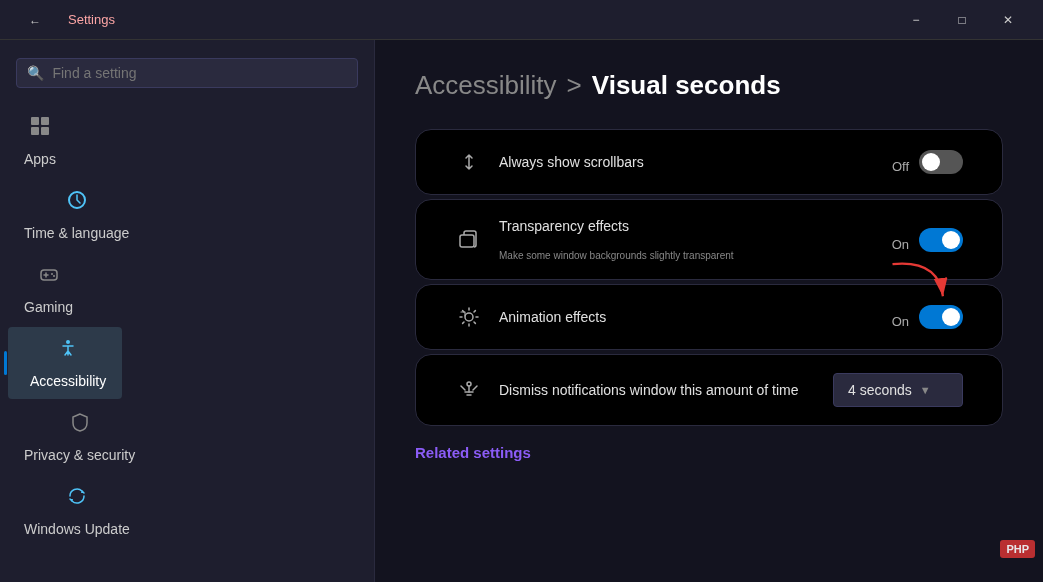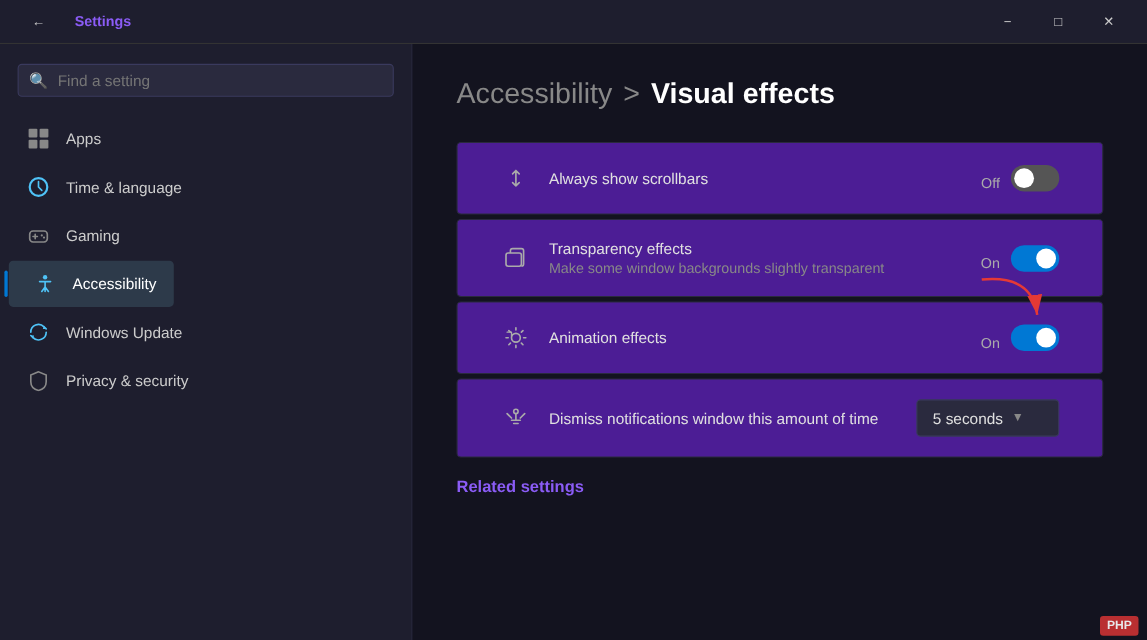"Settings" .titlebar-title { color: #8b5cf6 -> #fca5a5; font-weight: bold -> none }
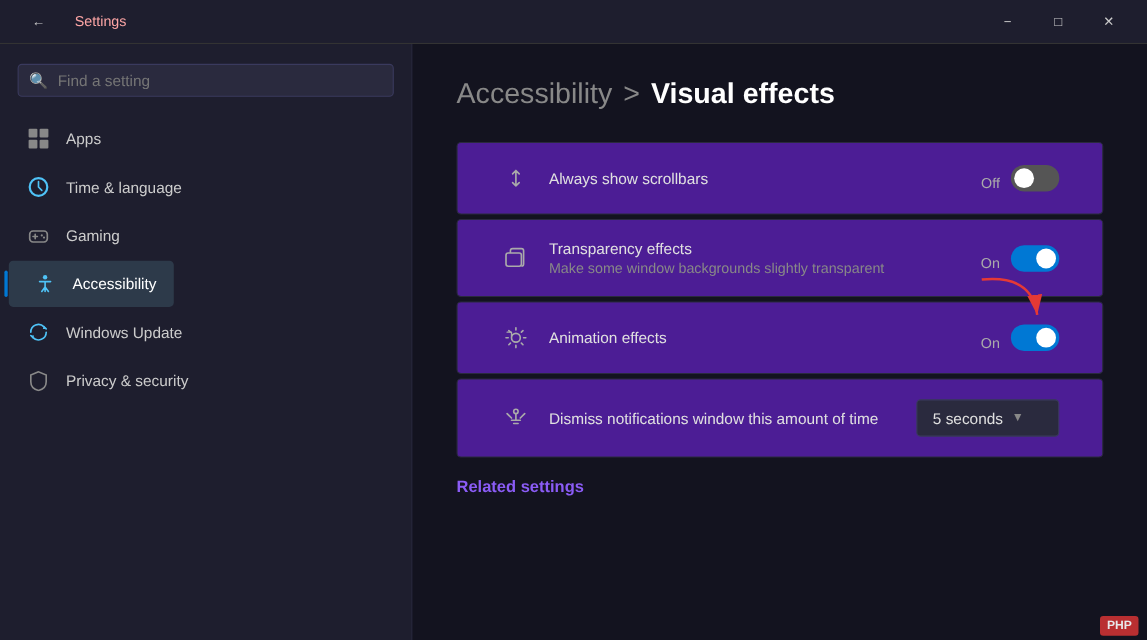"Visual effects" span.current { text: effects -> seconds }
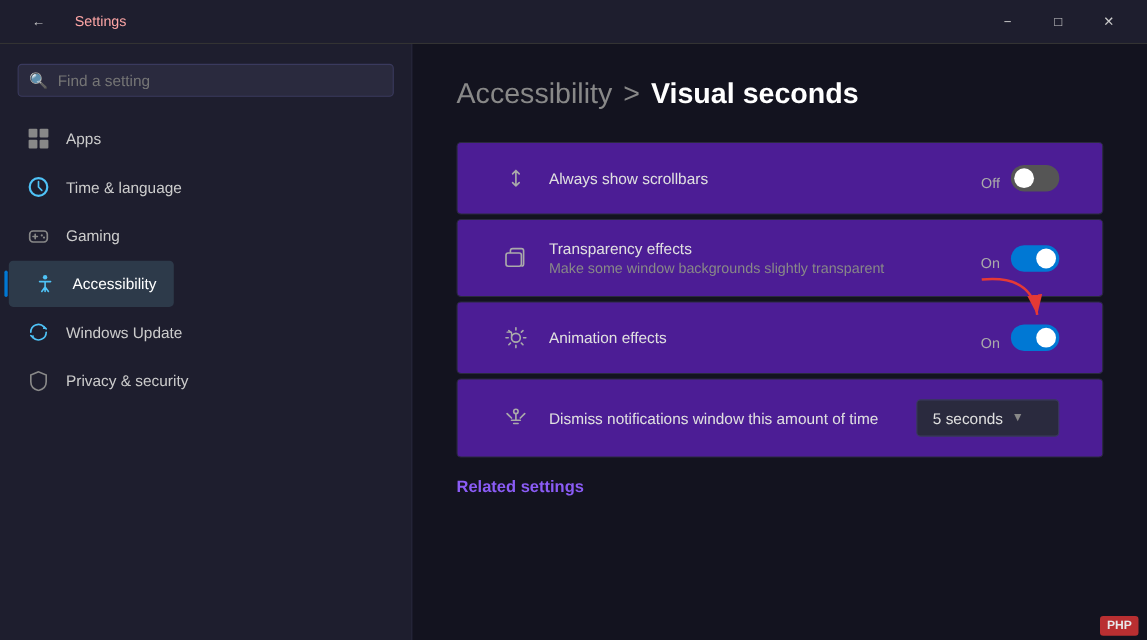"Apps" .sidebar-item { flex-direction: none -> column }
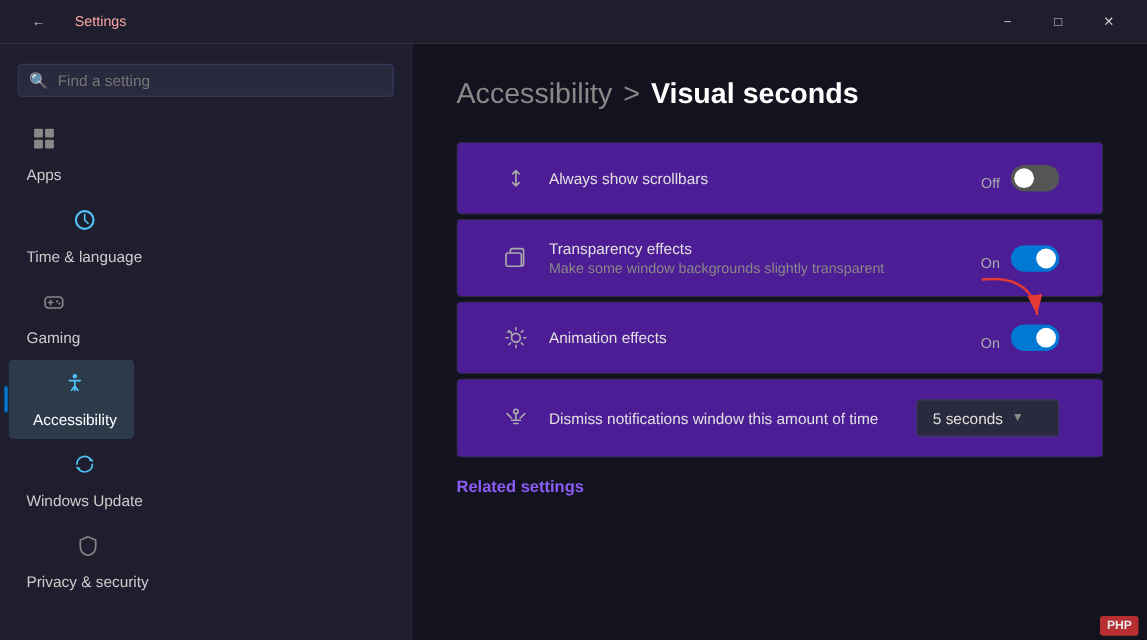"Always show scrollbars" .settings-card { background: #4c1d95 -> #000000; border-radius: 4px -> 16px }
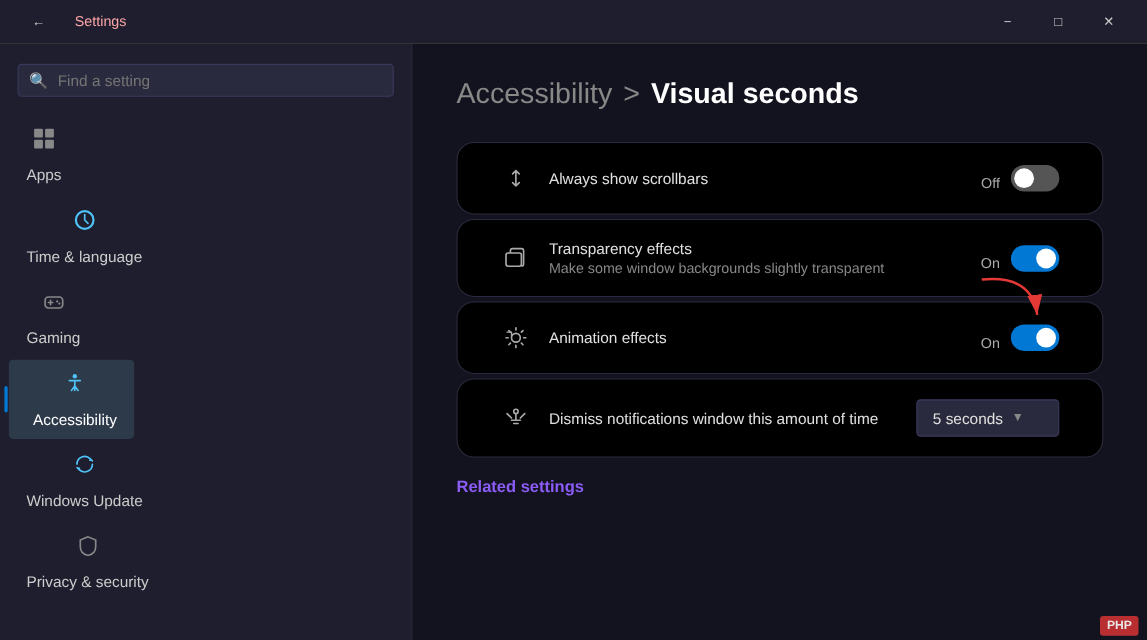"Make some window backgrounds slightly" .settings-card-desc { font-size: 13px -> 10px; margin-top: 2px -> 16px }
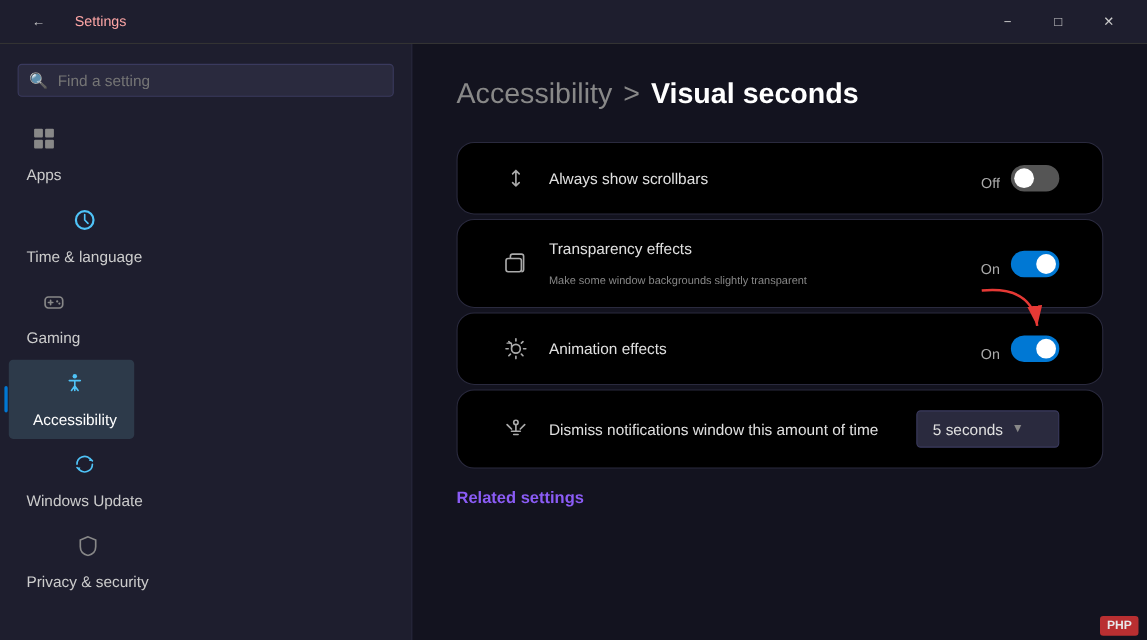"5 seconds" span { text: 5 -> 4 }
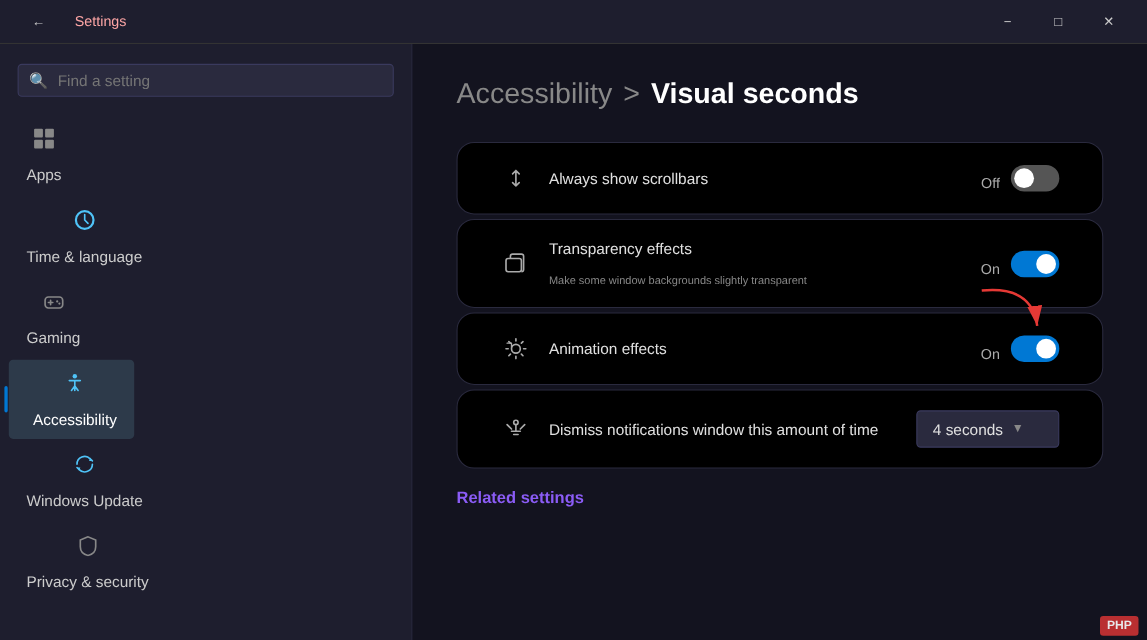"Windows Update" div.sidebar-item-wrapper { order: before "Privacy & security" -> after "Privacy & security" }
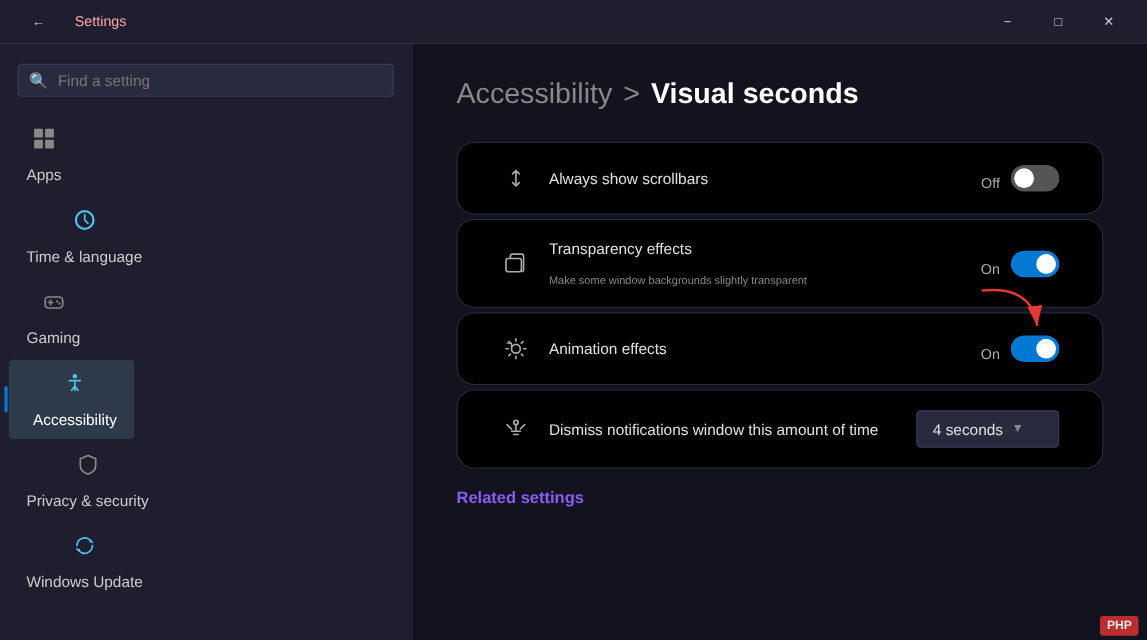"PHP" div.watermark { bottom: 4px -> 24px }
